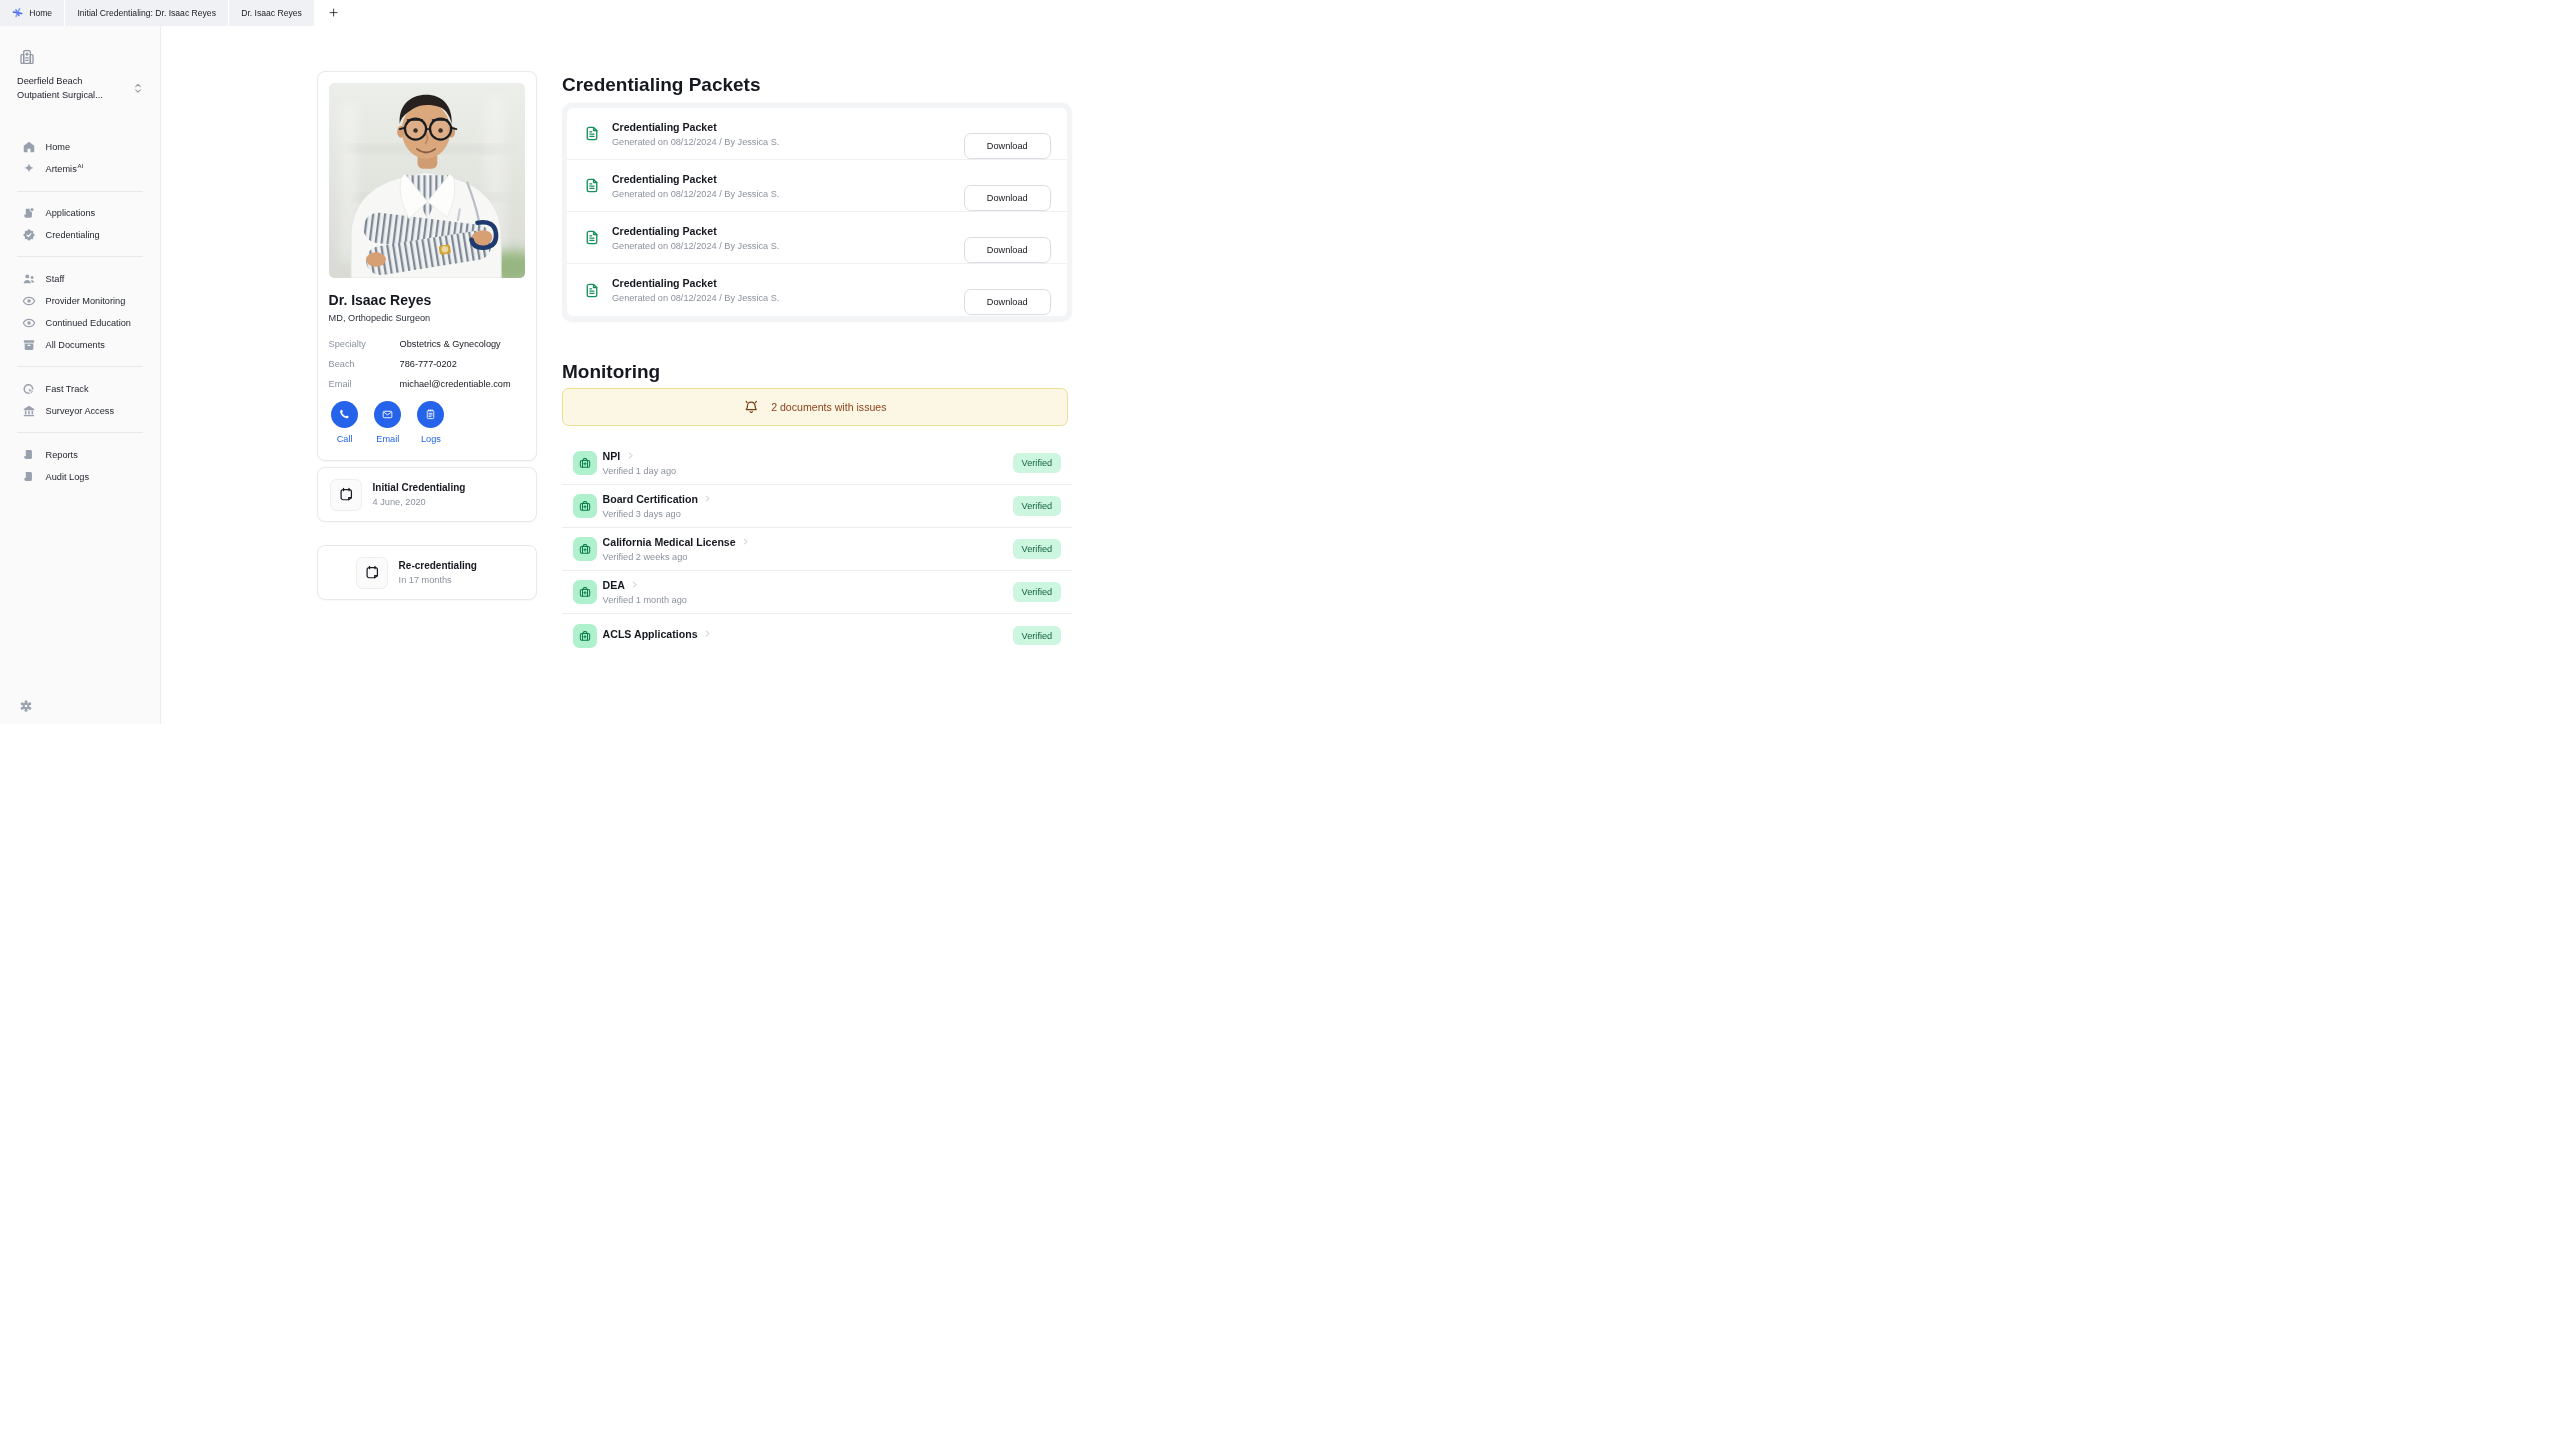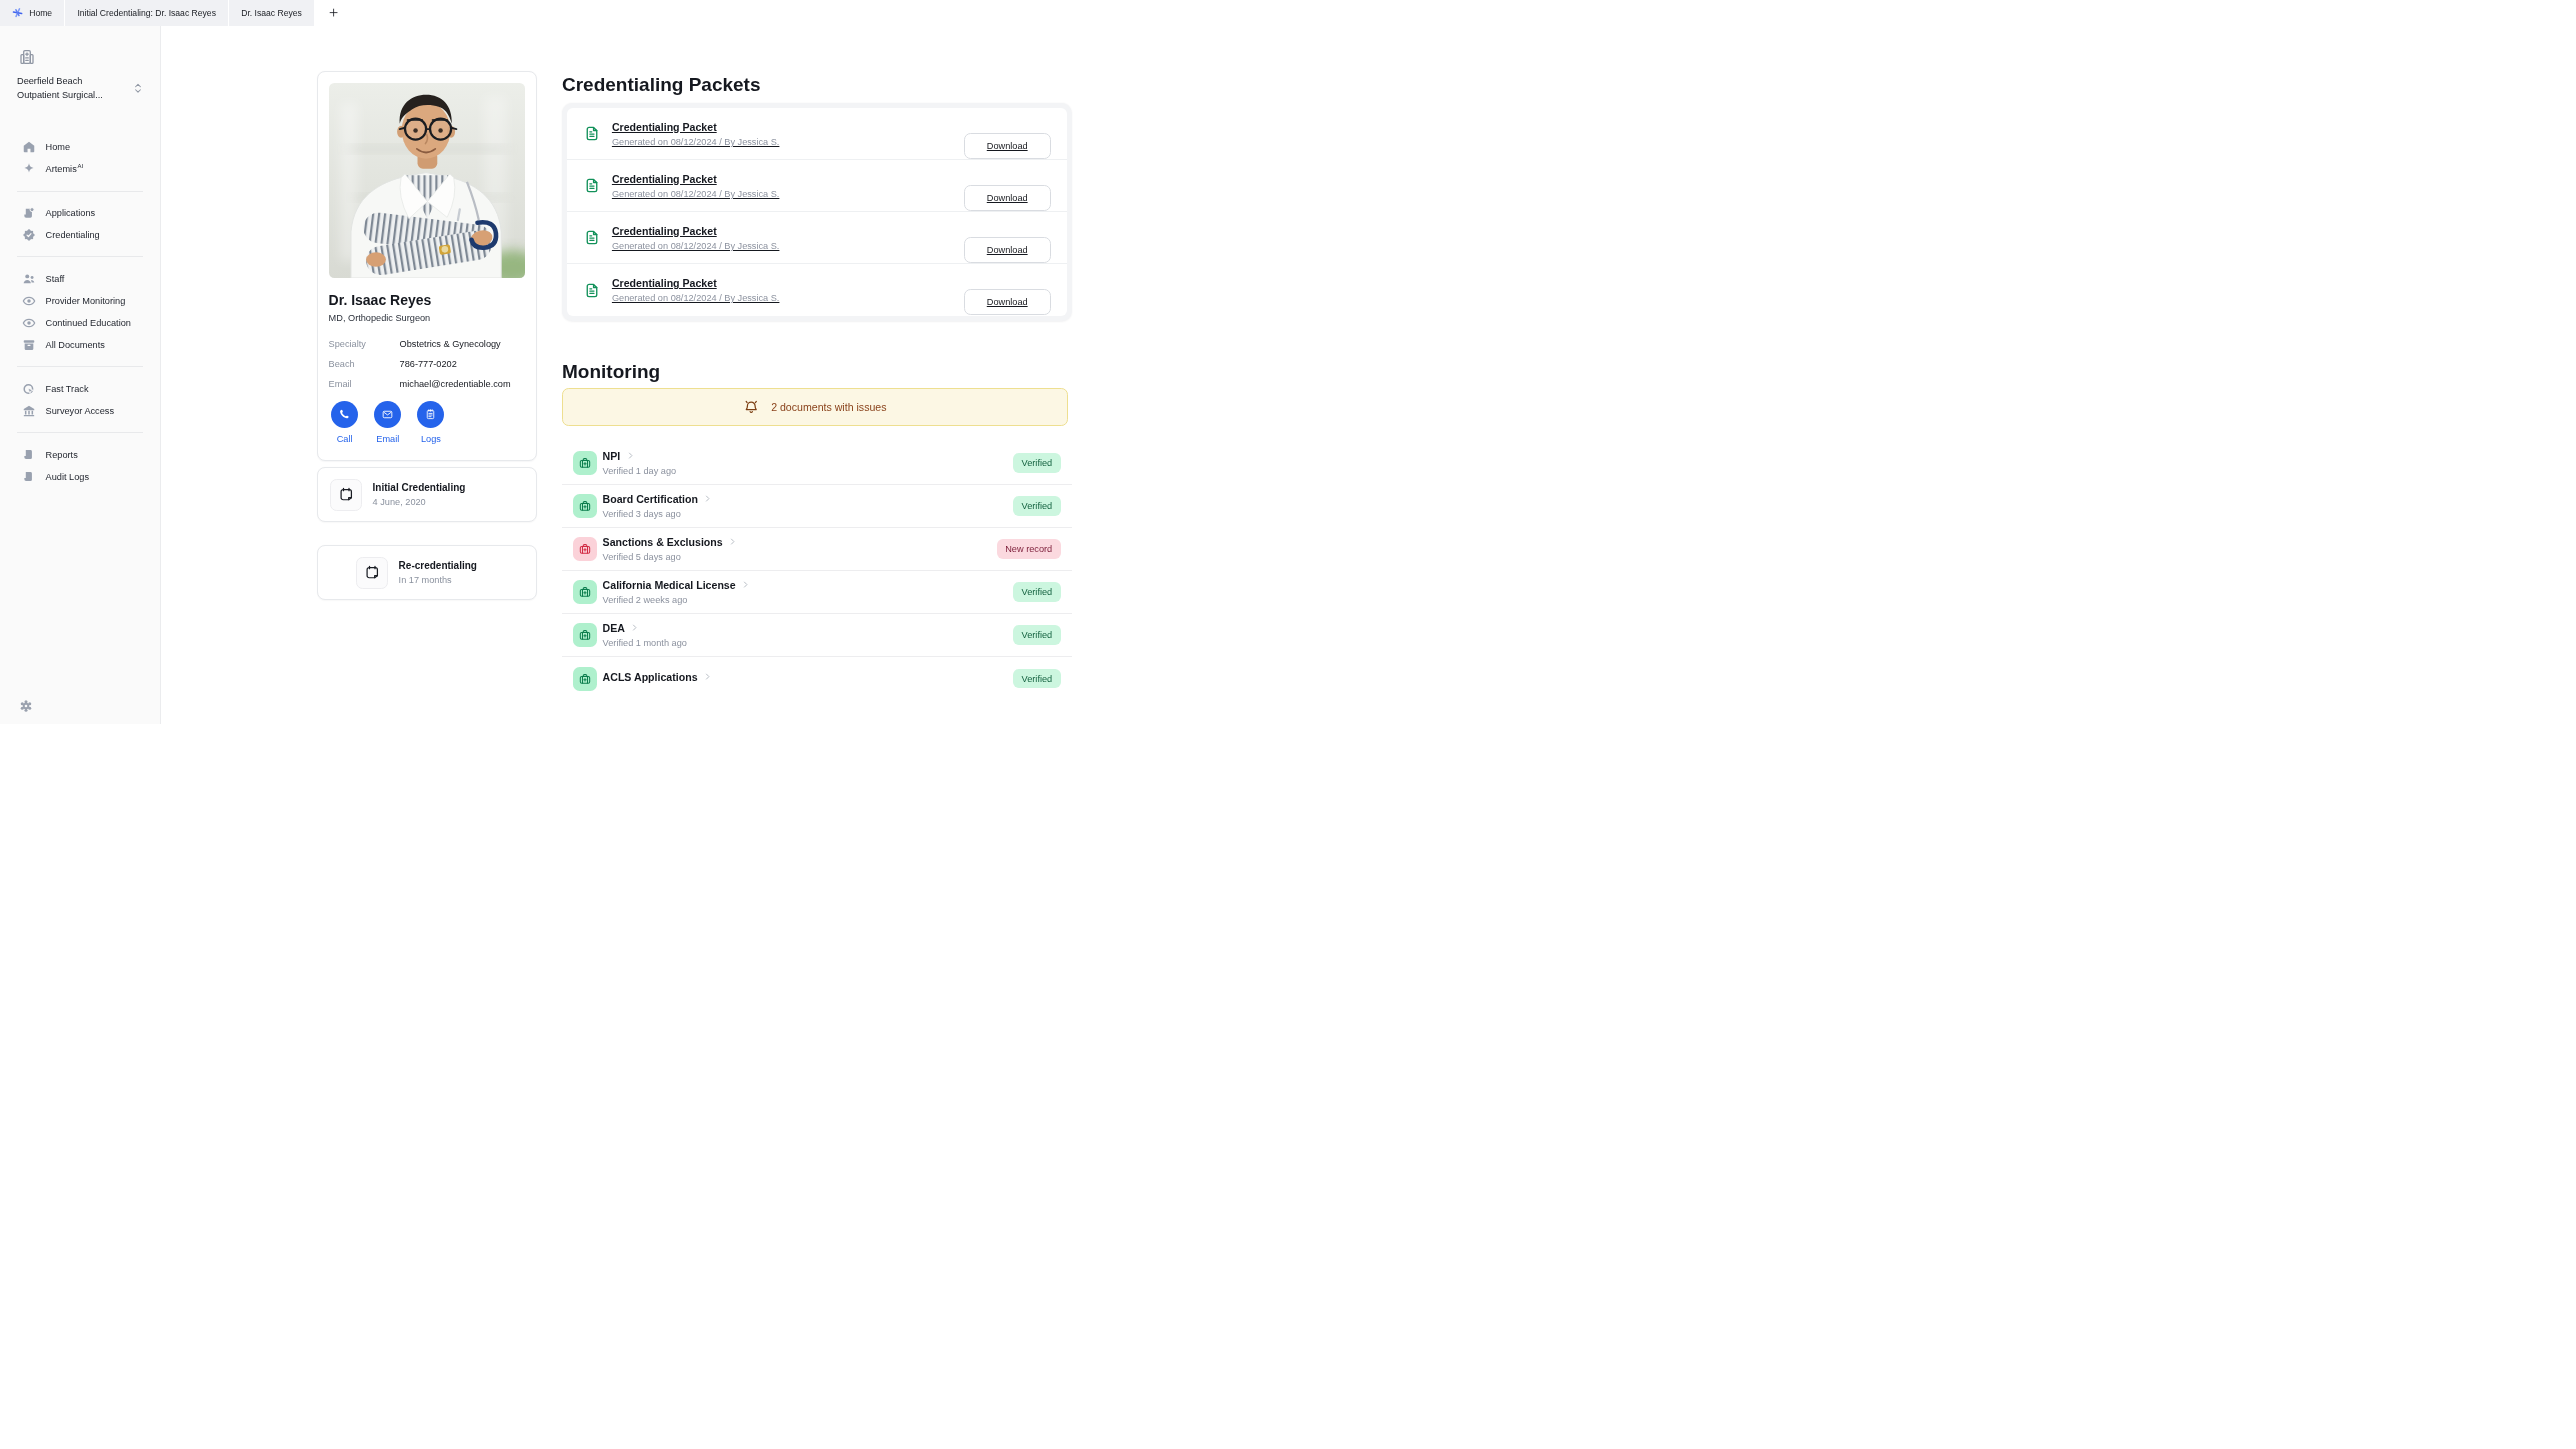"Credentialing Packet" .packets { text-decoration: underline -> none }
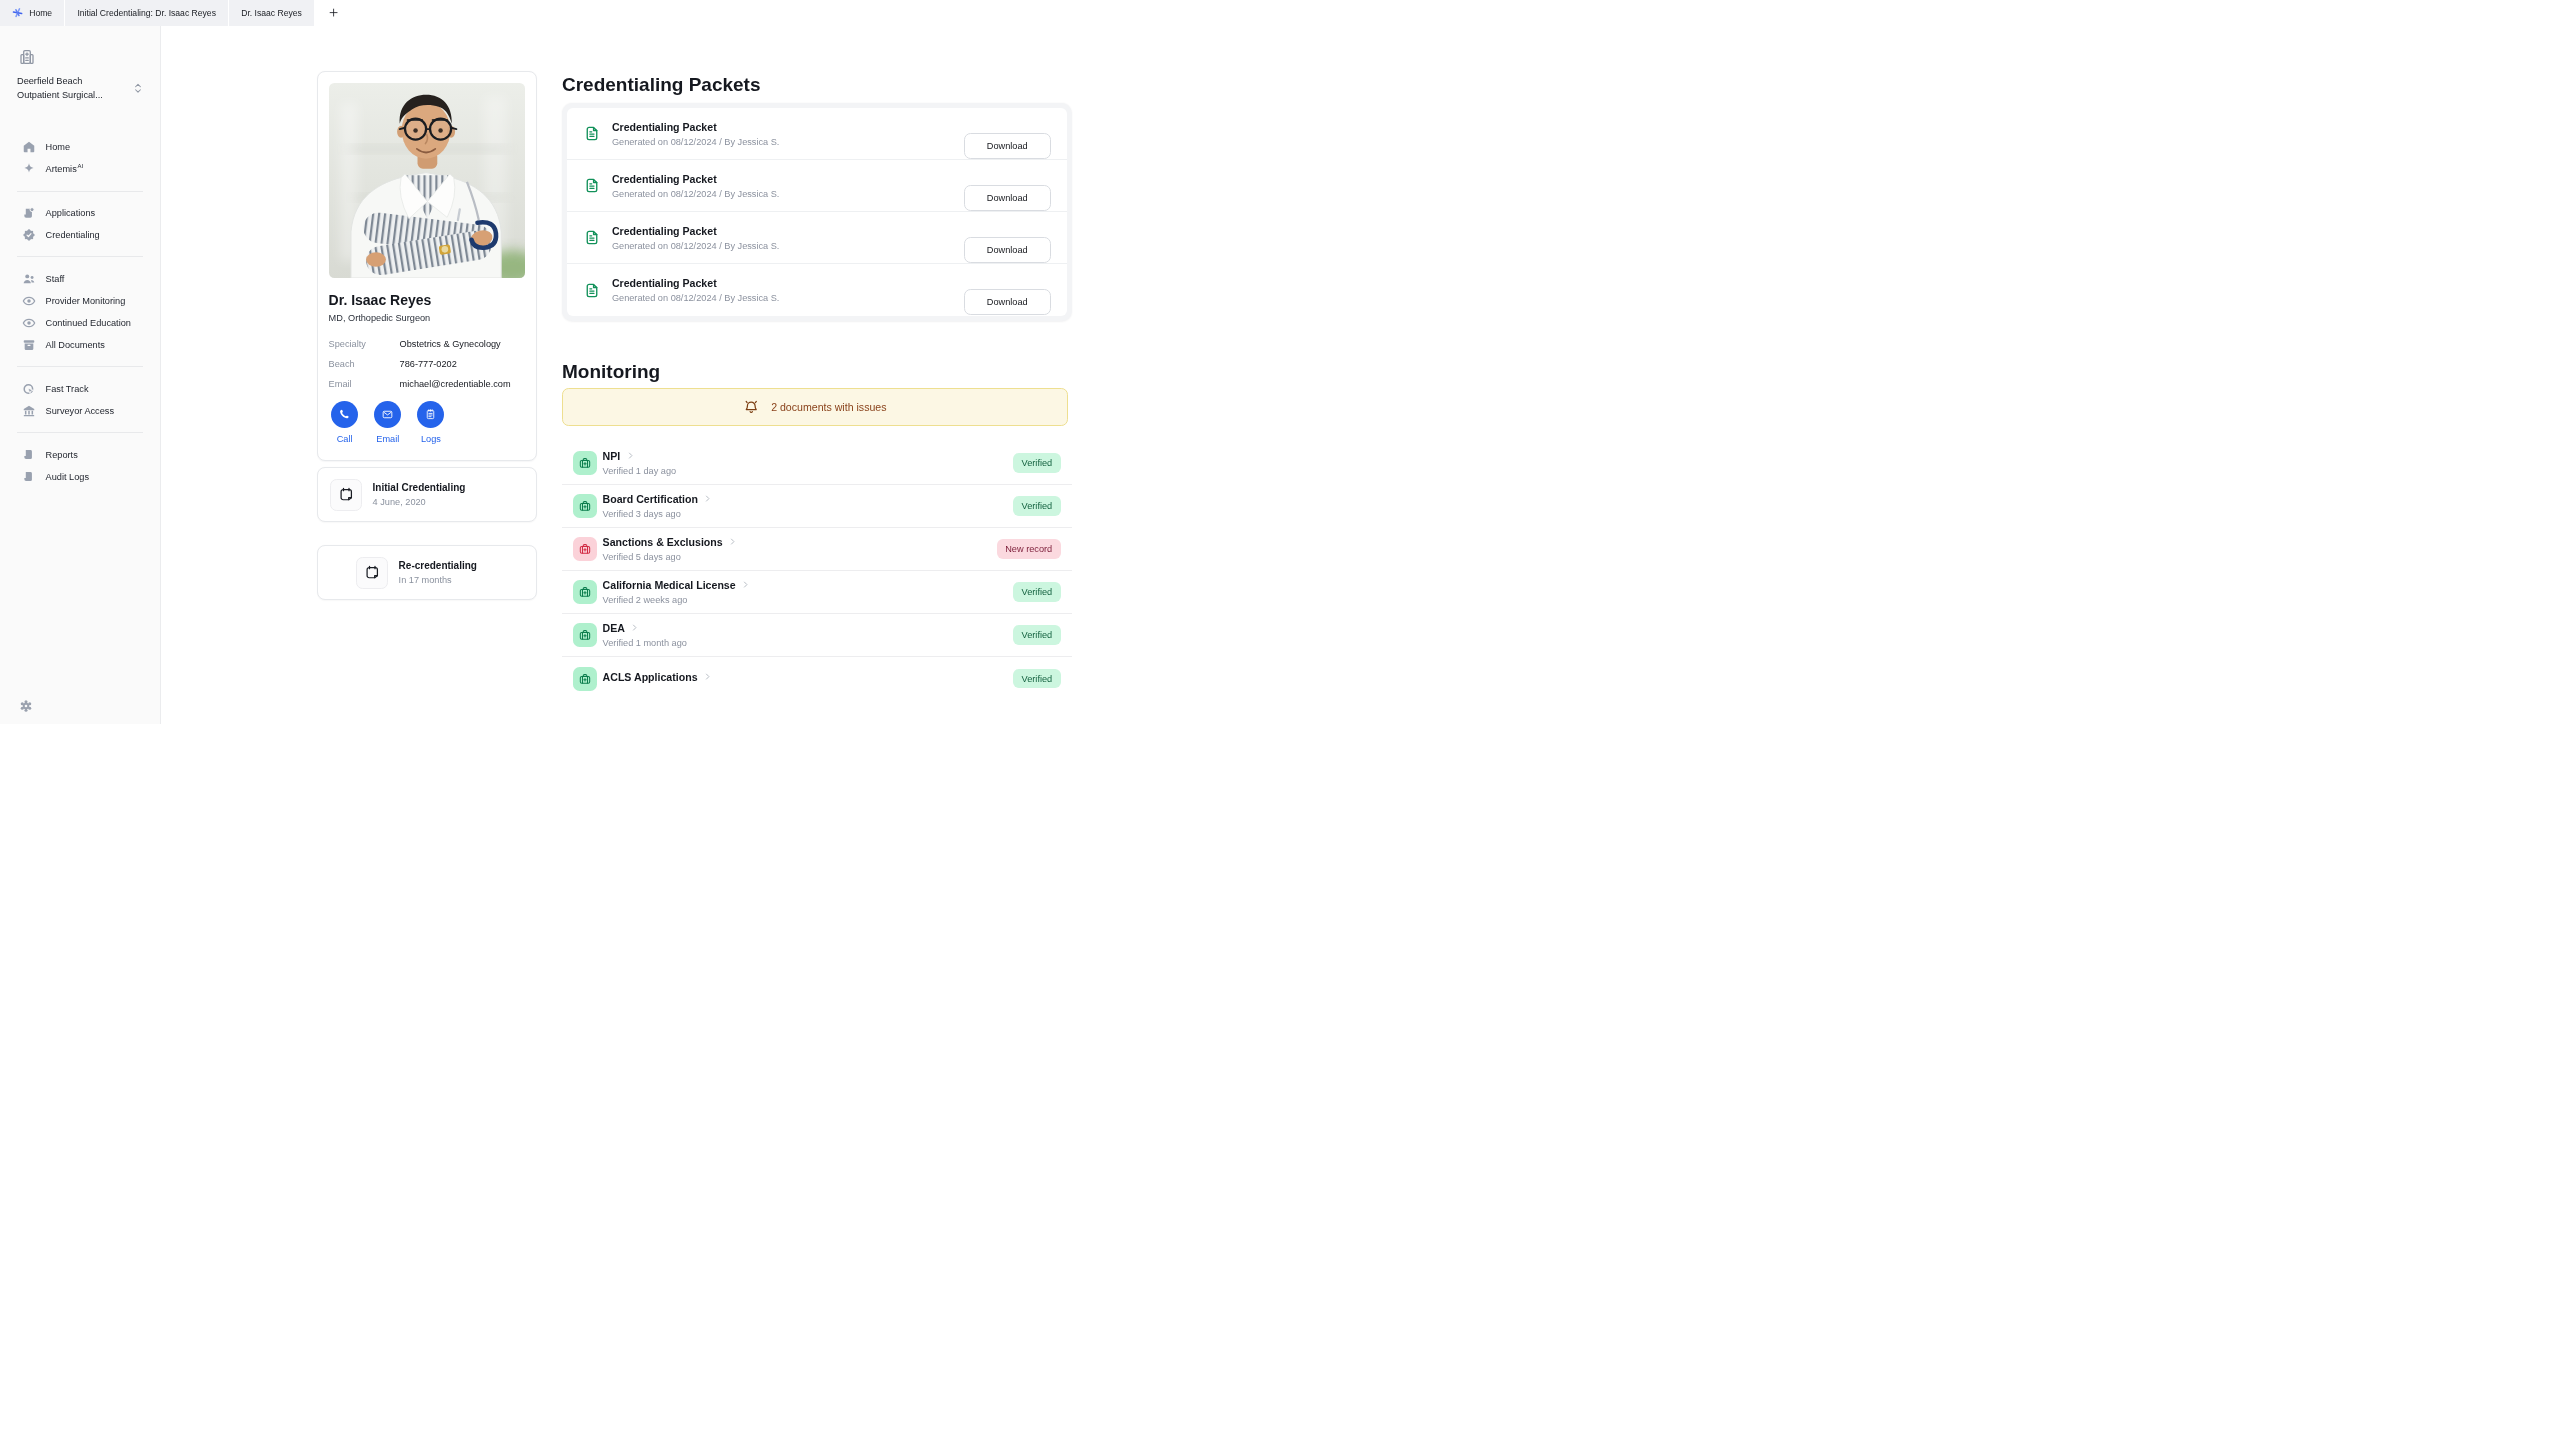"Sanctions & Exclusions" div.mrow { html: <div> <span> <svg> <rect></rect> <path></path> </svg> </span> <div> <div> <span>Sanctions &amp; Exclusions</span> <svg> <path></path> </svg> </div> <div>Verified 5 days ago</div> </div> <span>New record</span> </div> -> none }
